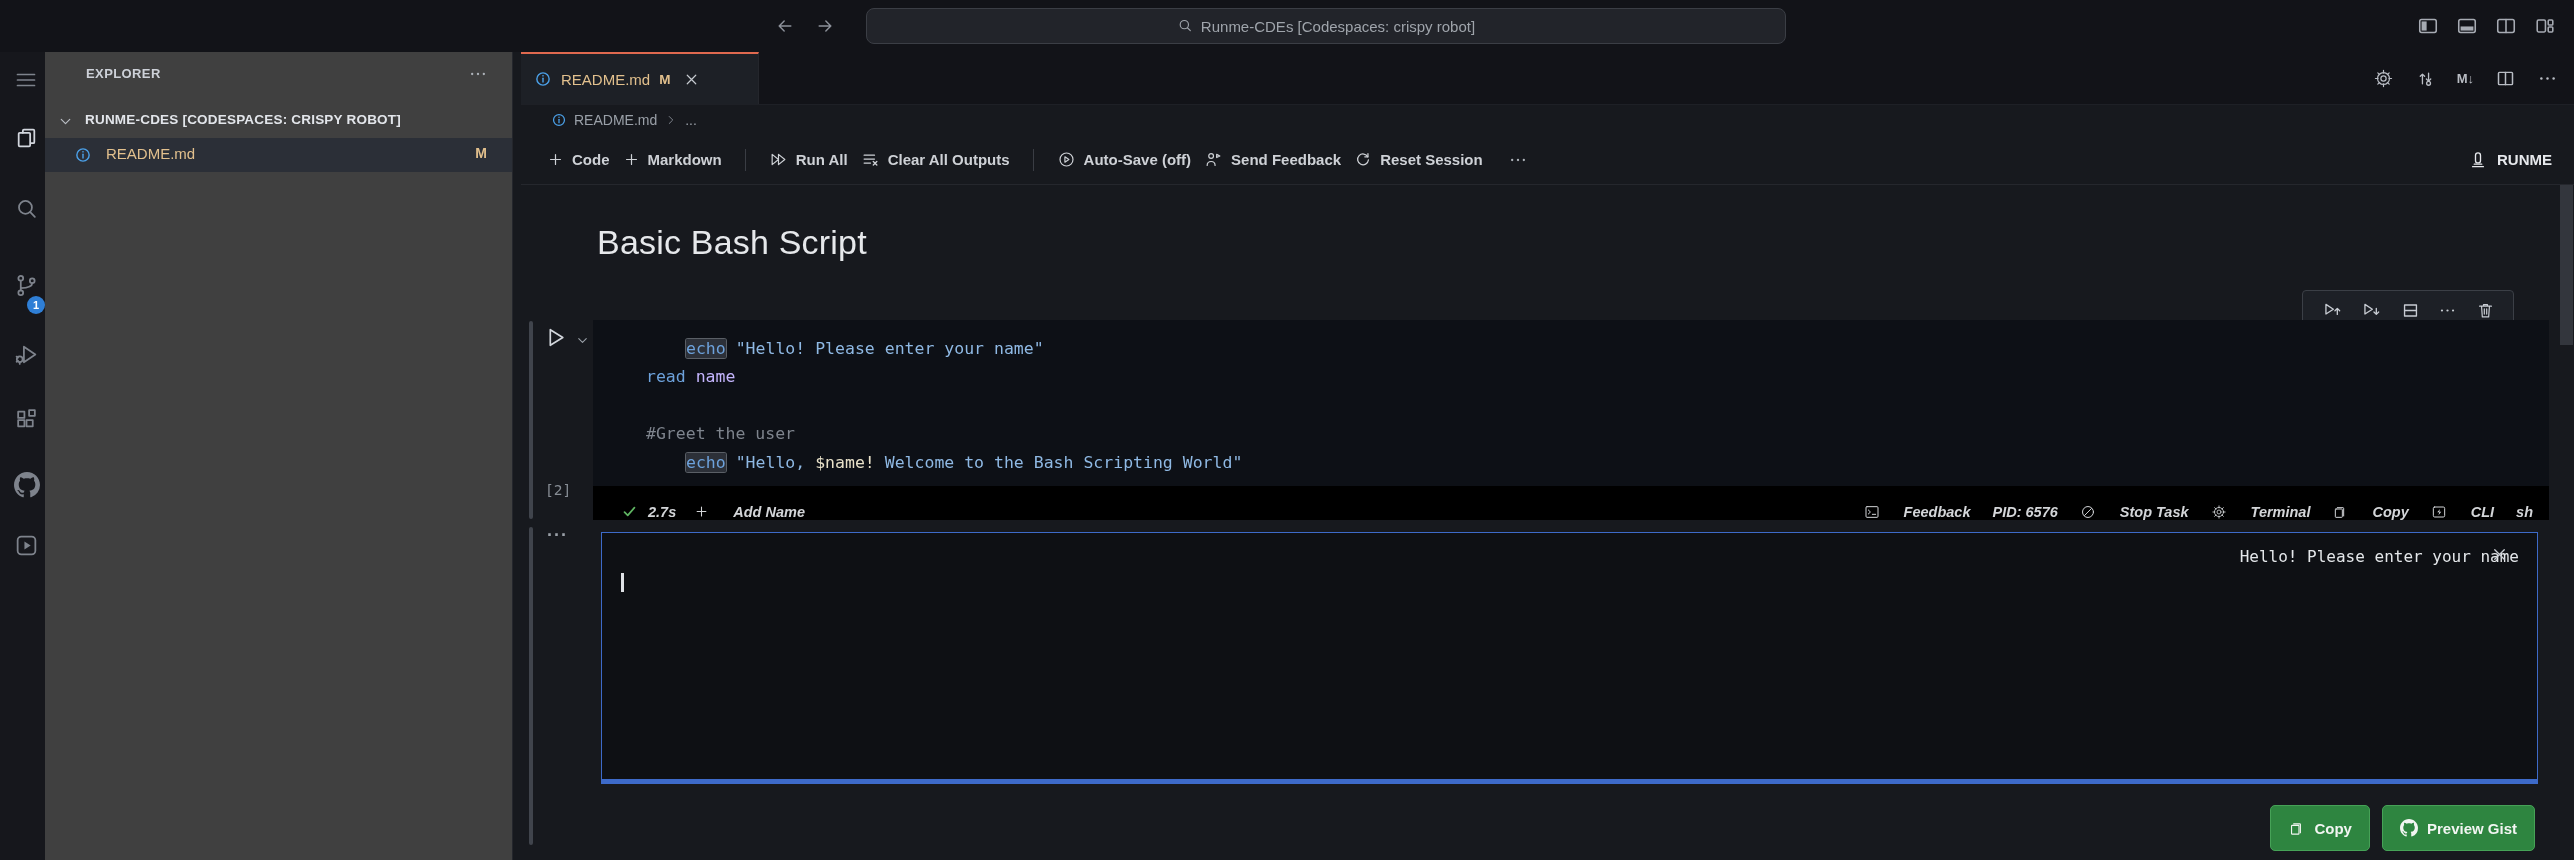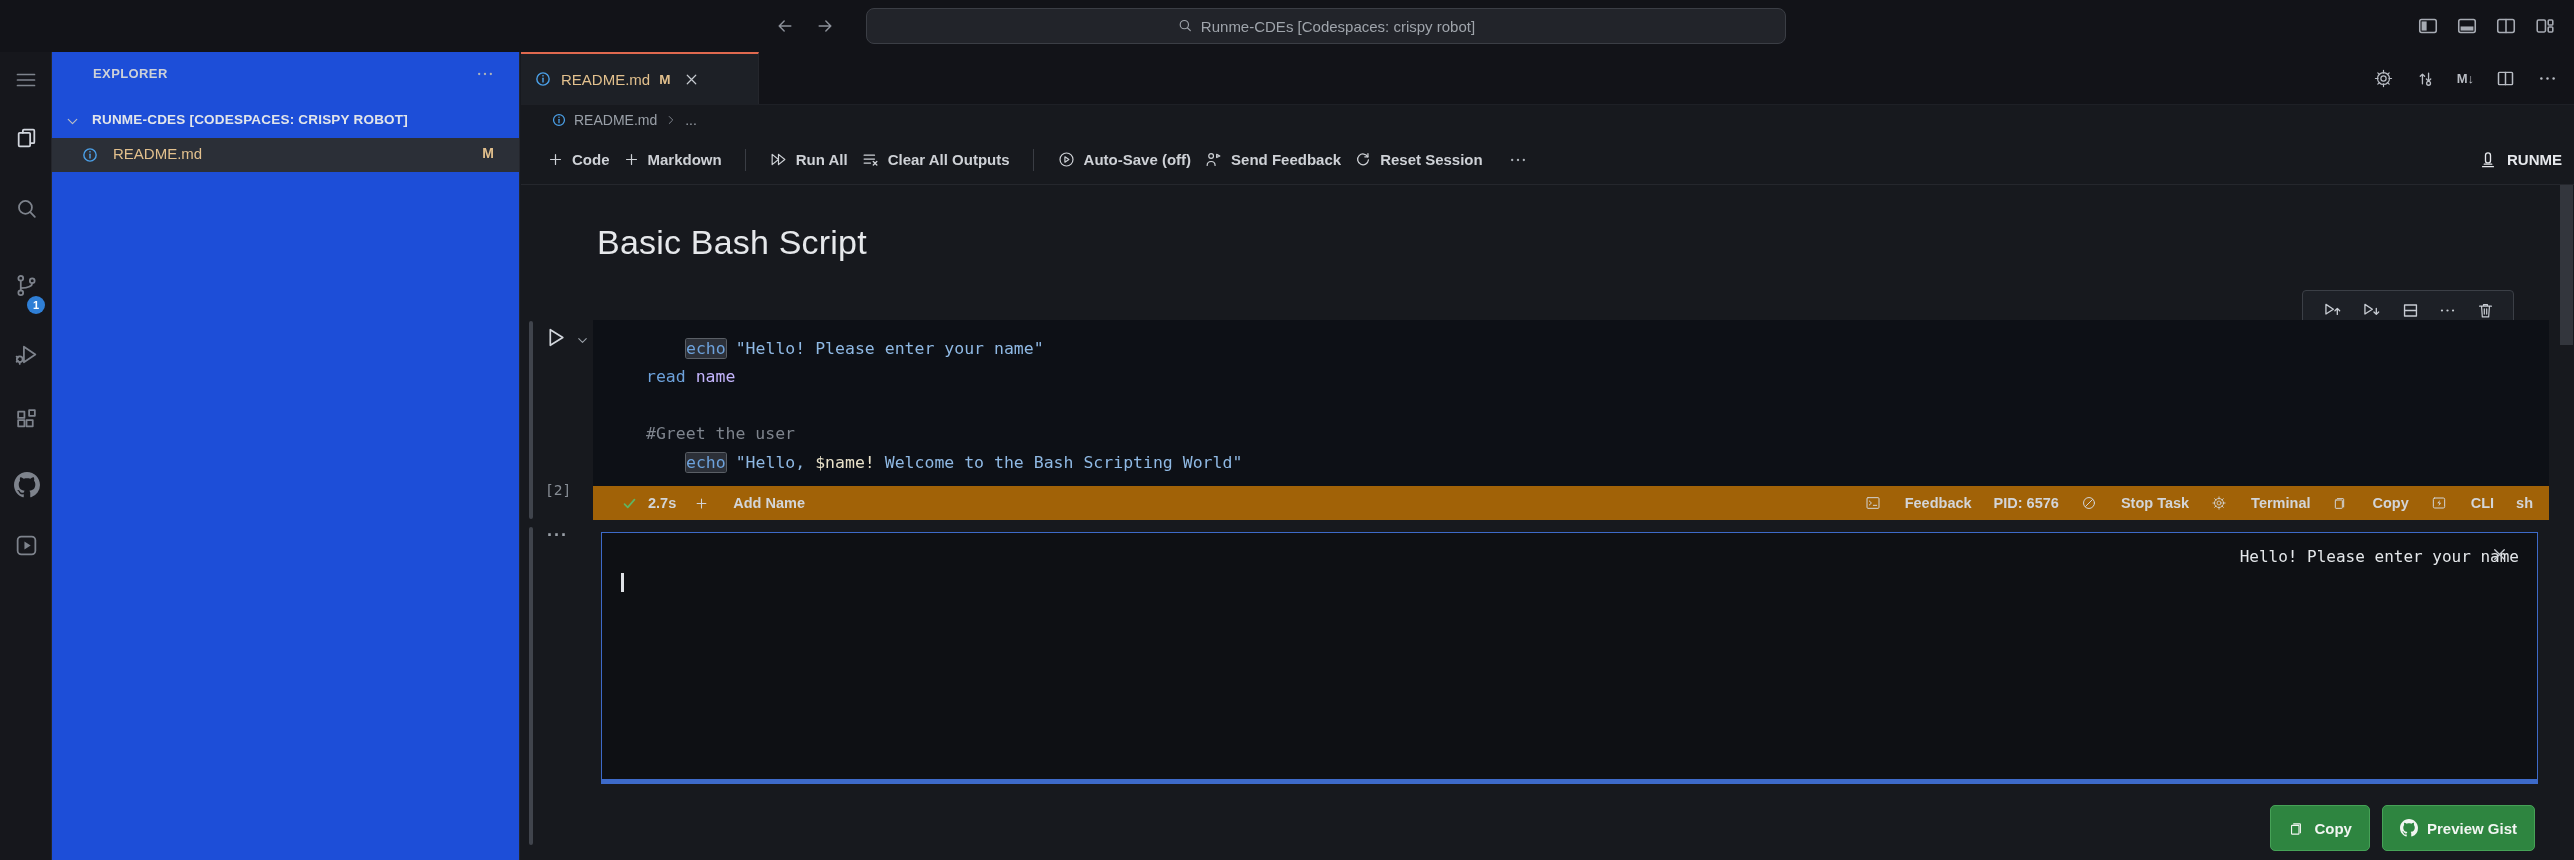"EXPLORER" .sidebar { background: #1d4ed8 -> #404040; left: 52px -> 45px }
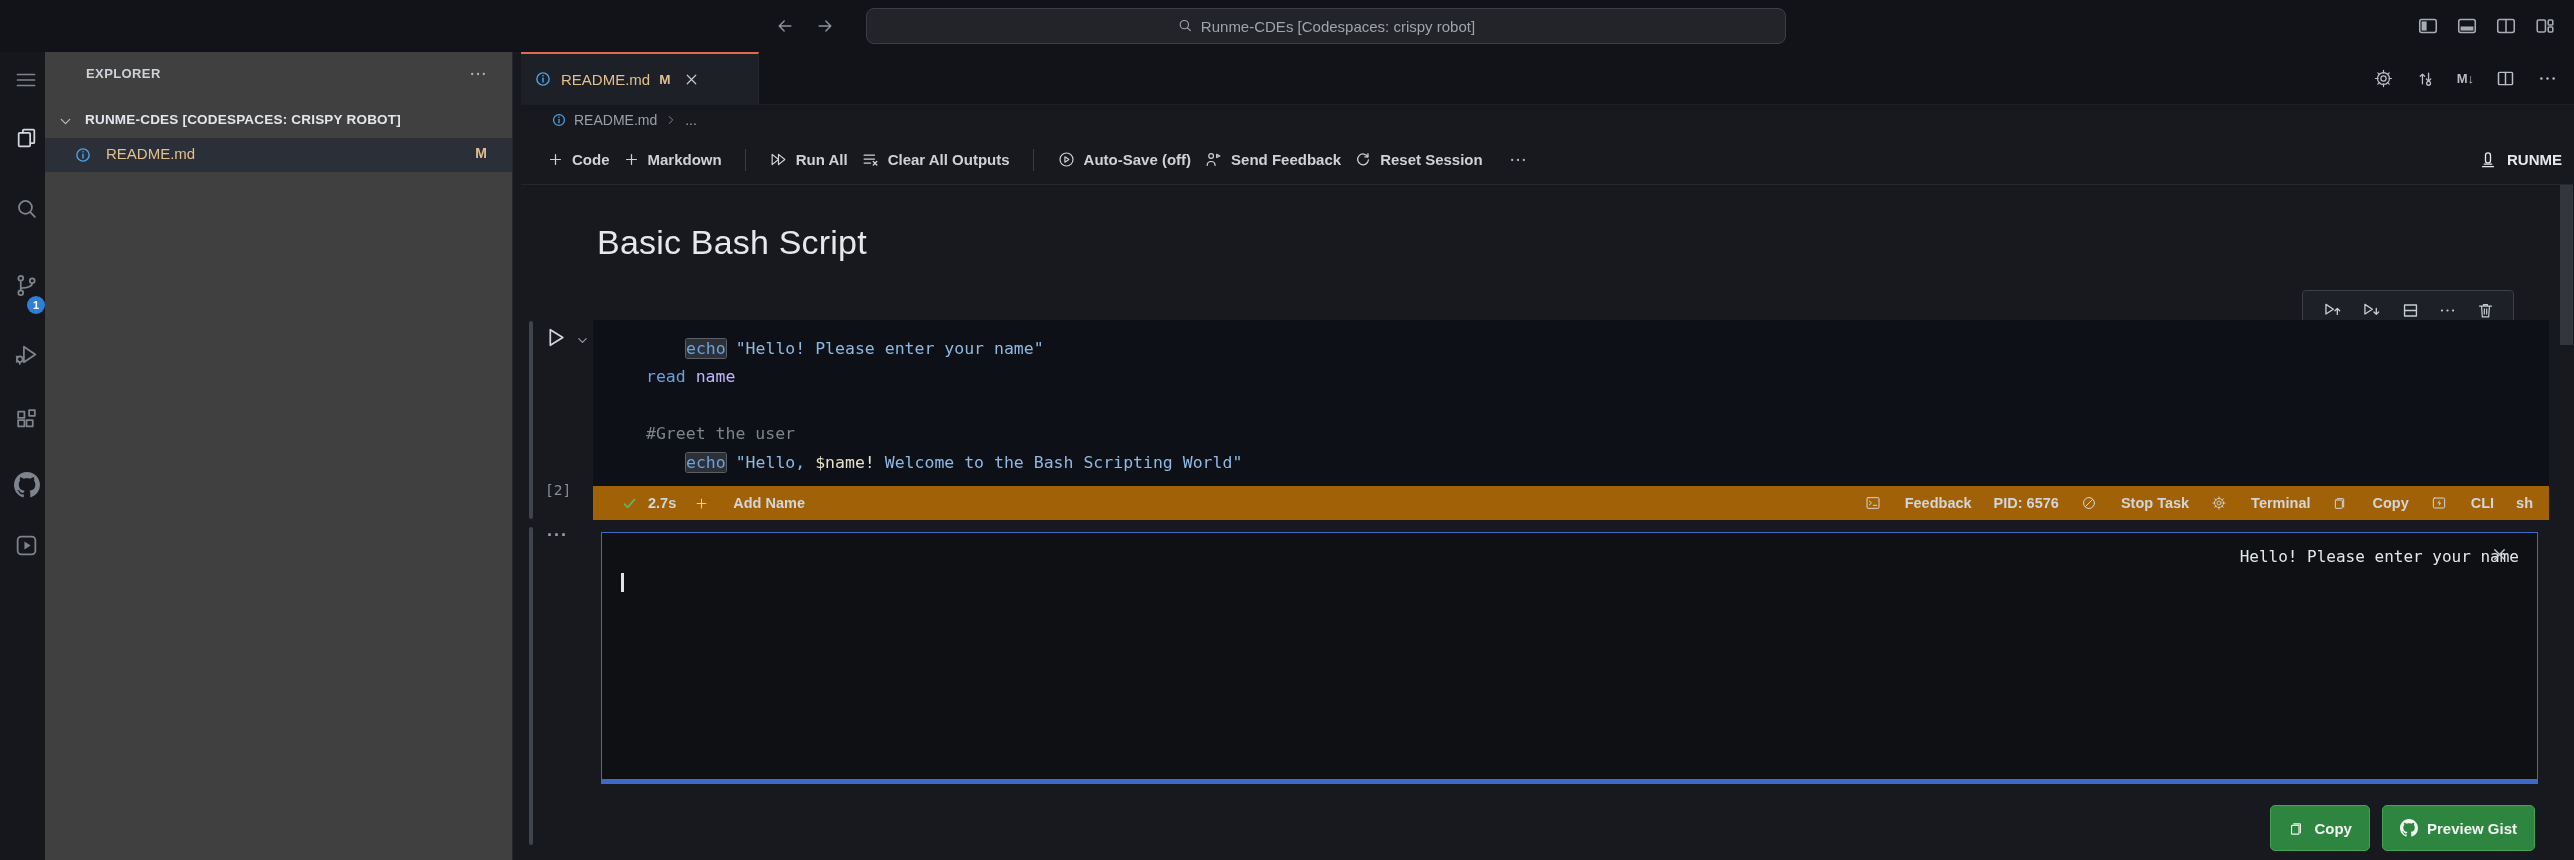"RUNME" .kernel { padding-right: 12px -> 22px }
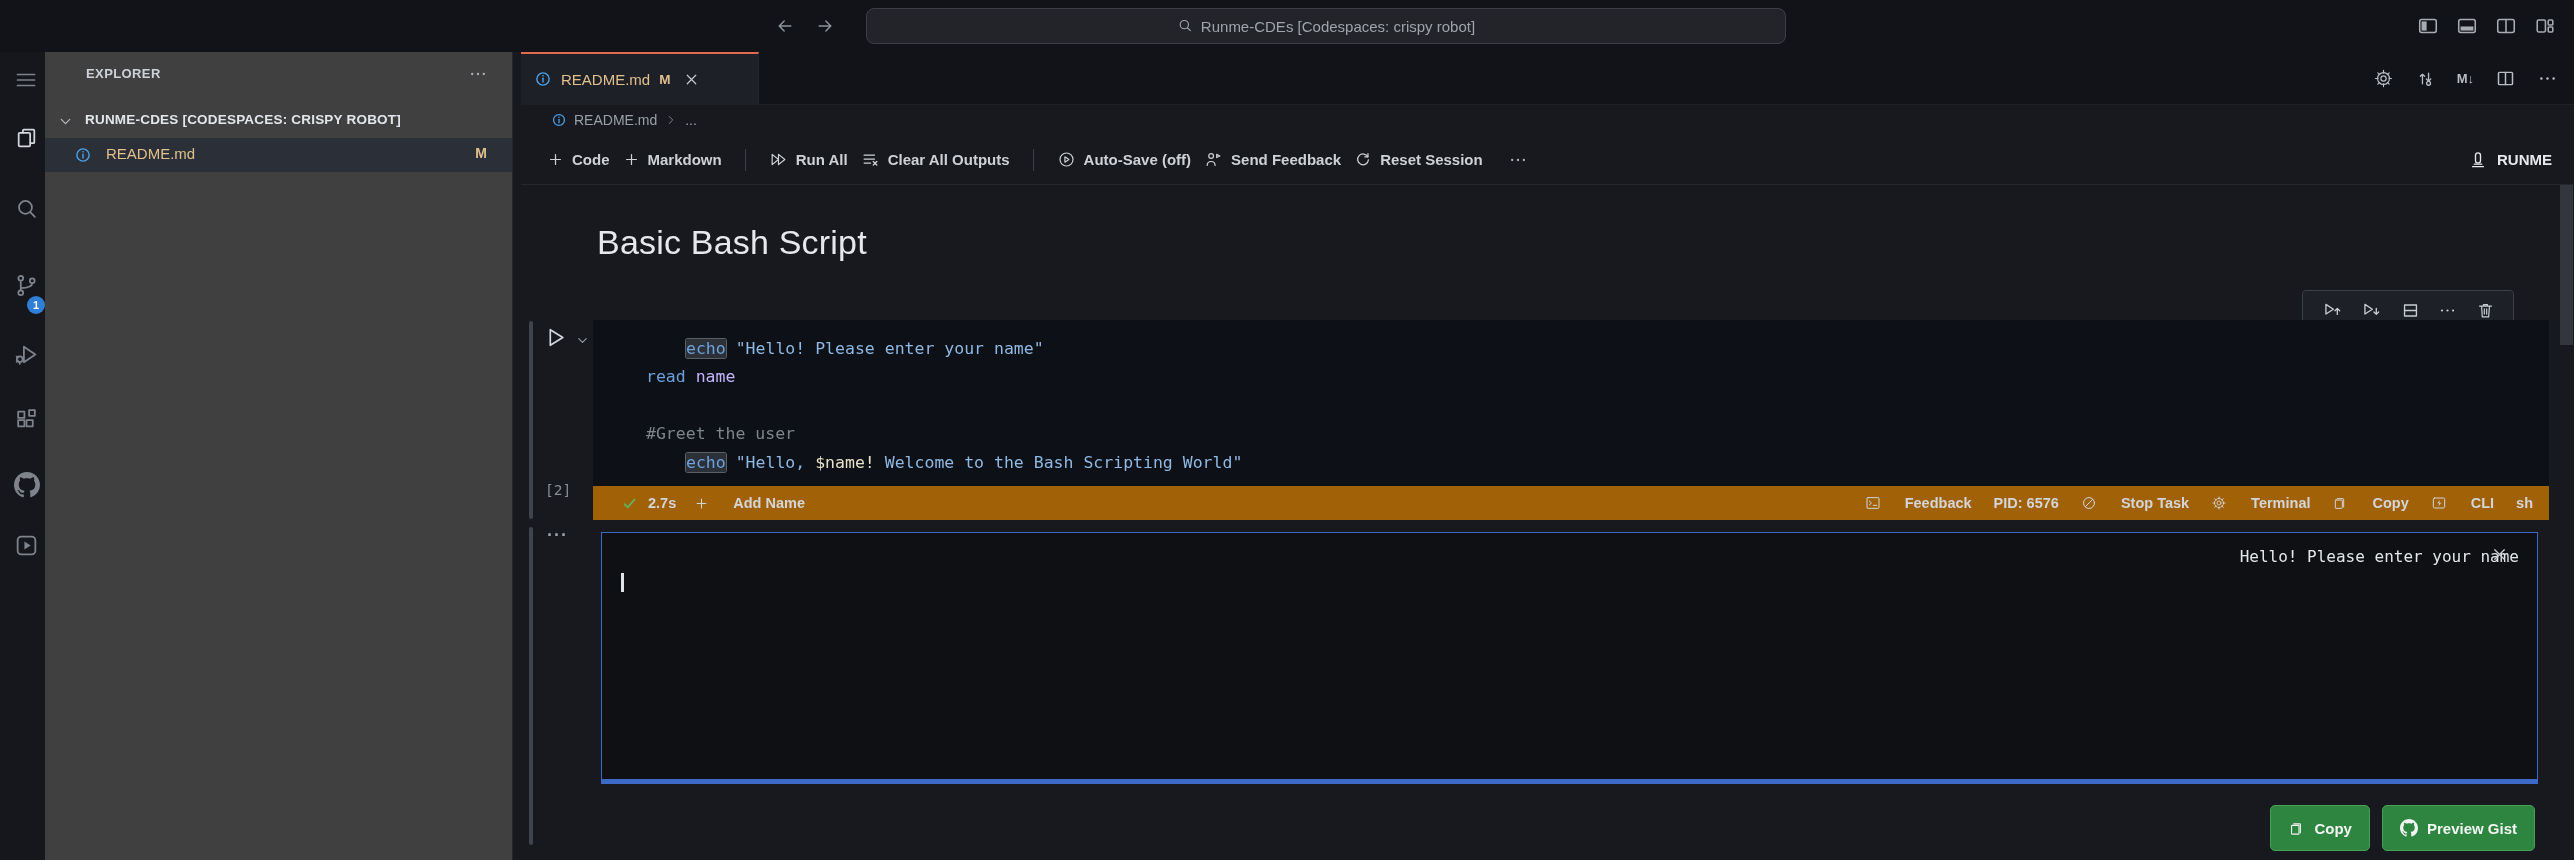"2.7s" .cell-status { align-items: center -> flex-end; background: #a16207 -> #000000; font-style: none -> italic }
